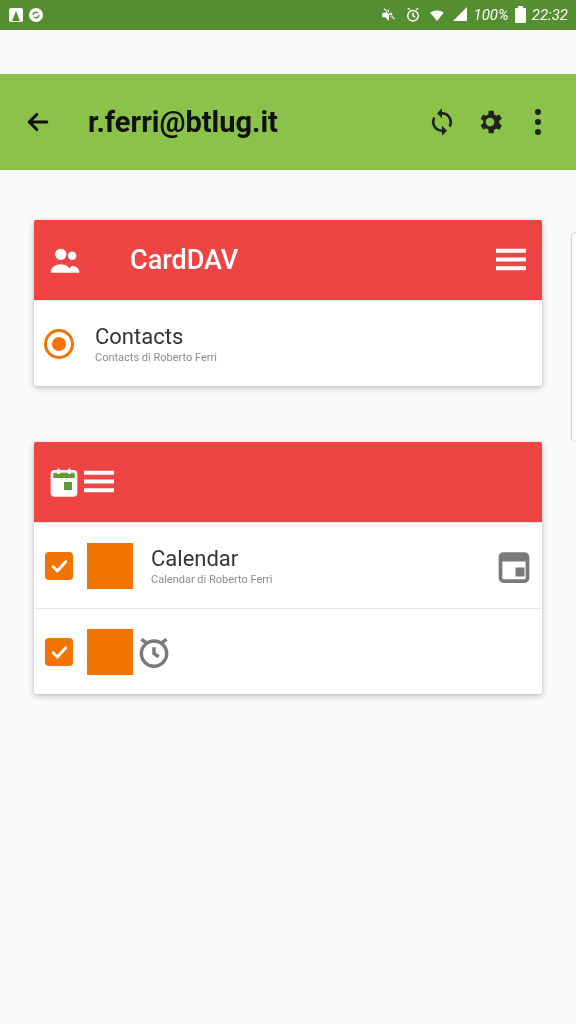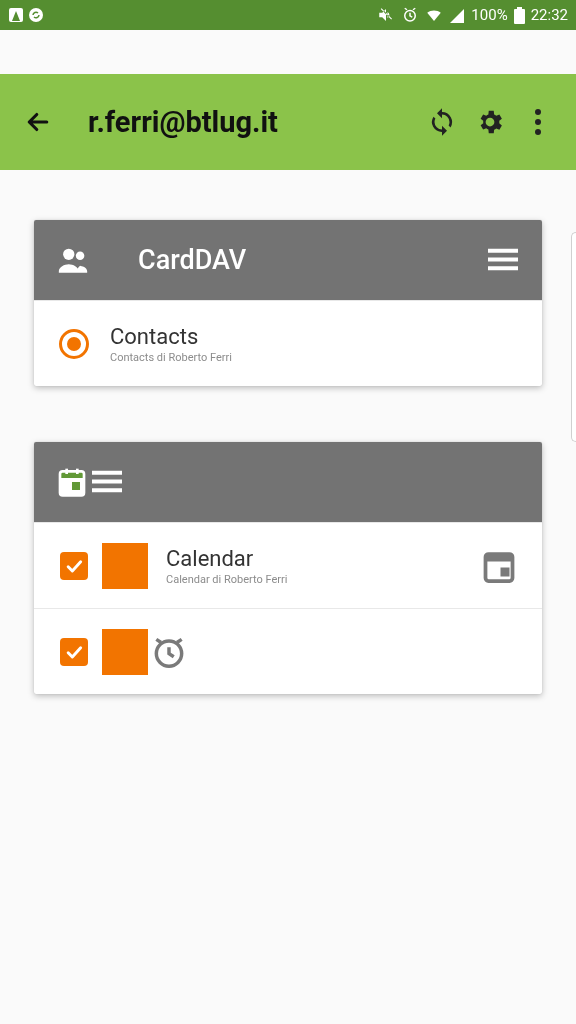"100%" .statusbar .right { align-items: flex-end -> flex-start; font-style: none -> italic }
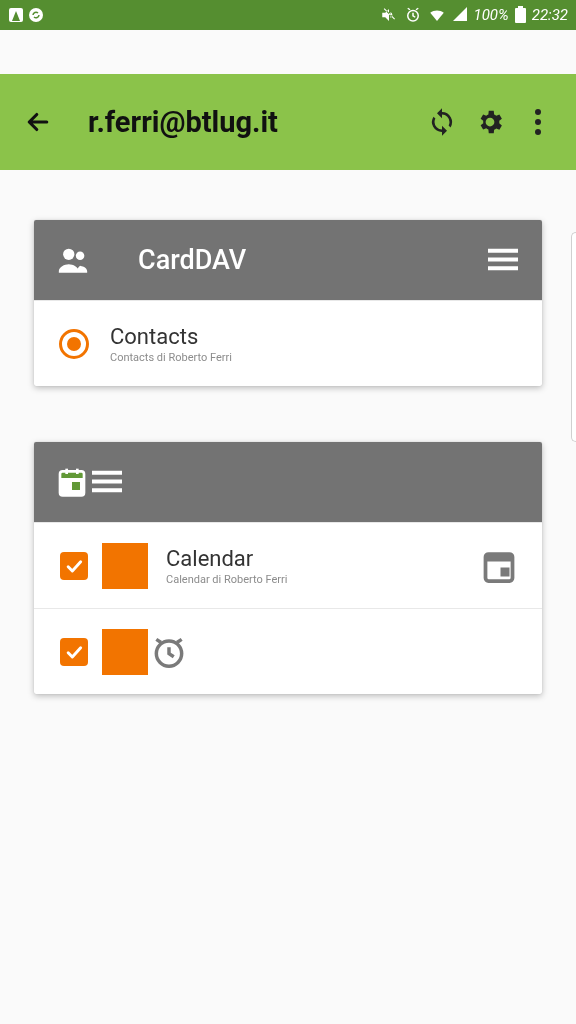"CardDAV" .card-header { background: #737373 -> #ef4444; padding: 0 22px -> 0 14px }
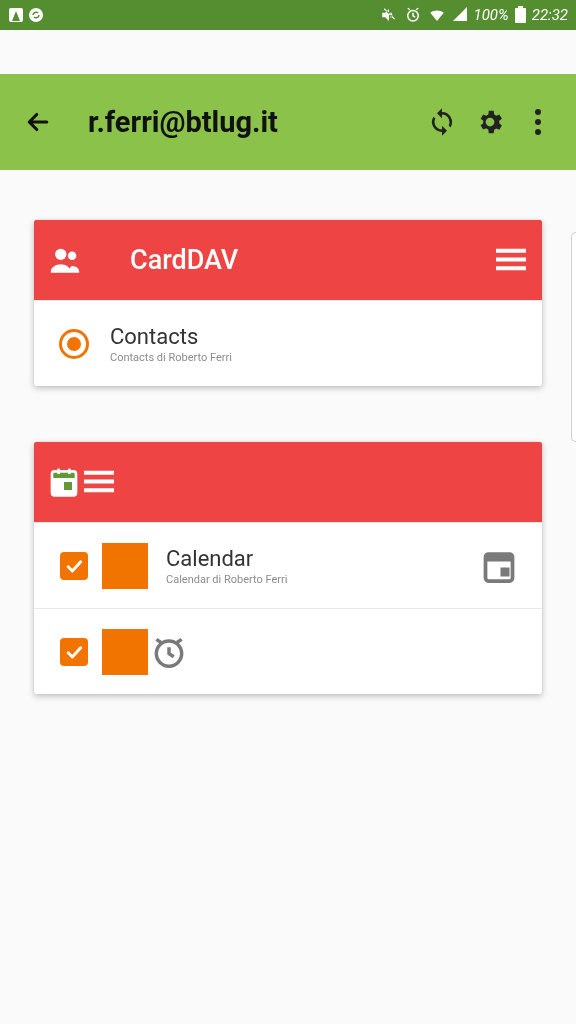"Contacts" .row { padding: 14px 22px -> 14px 7px }
